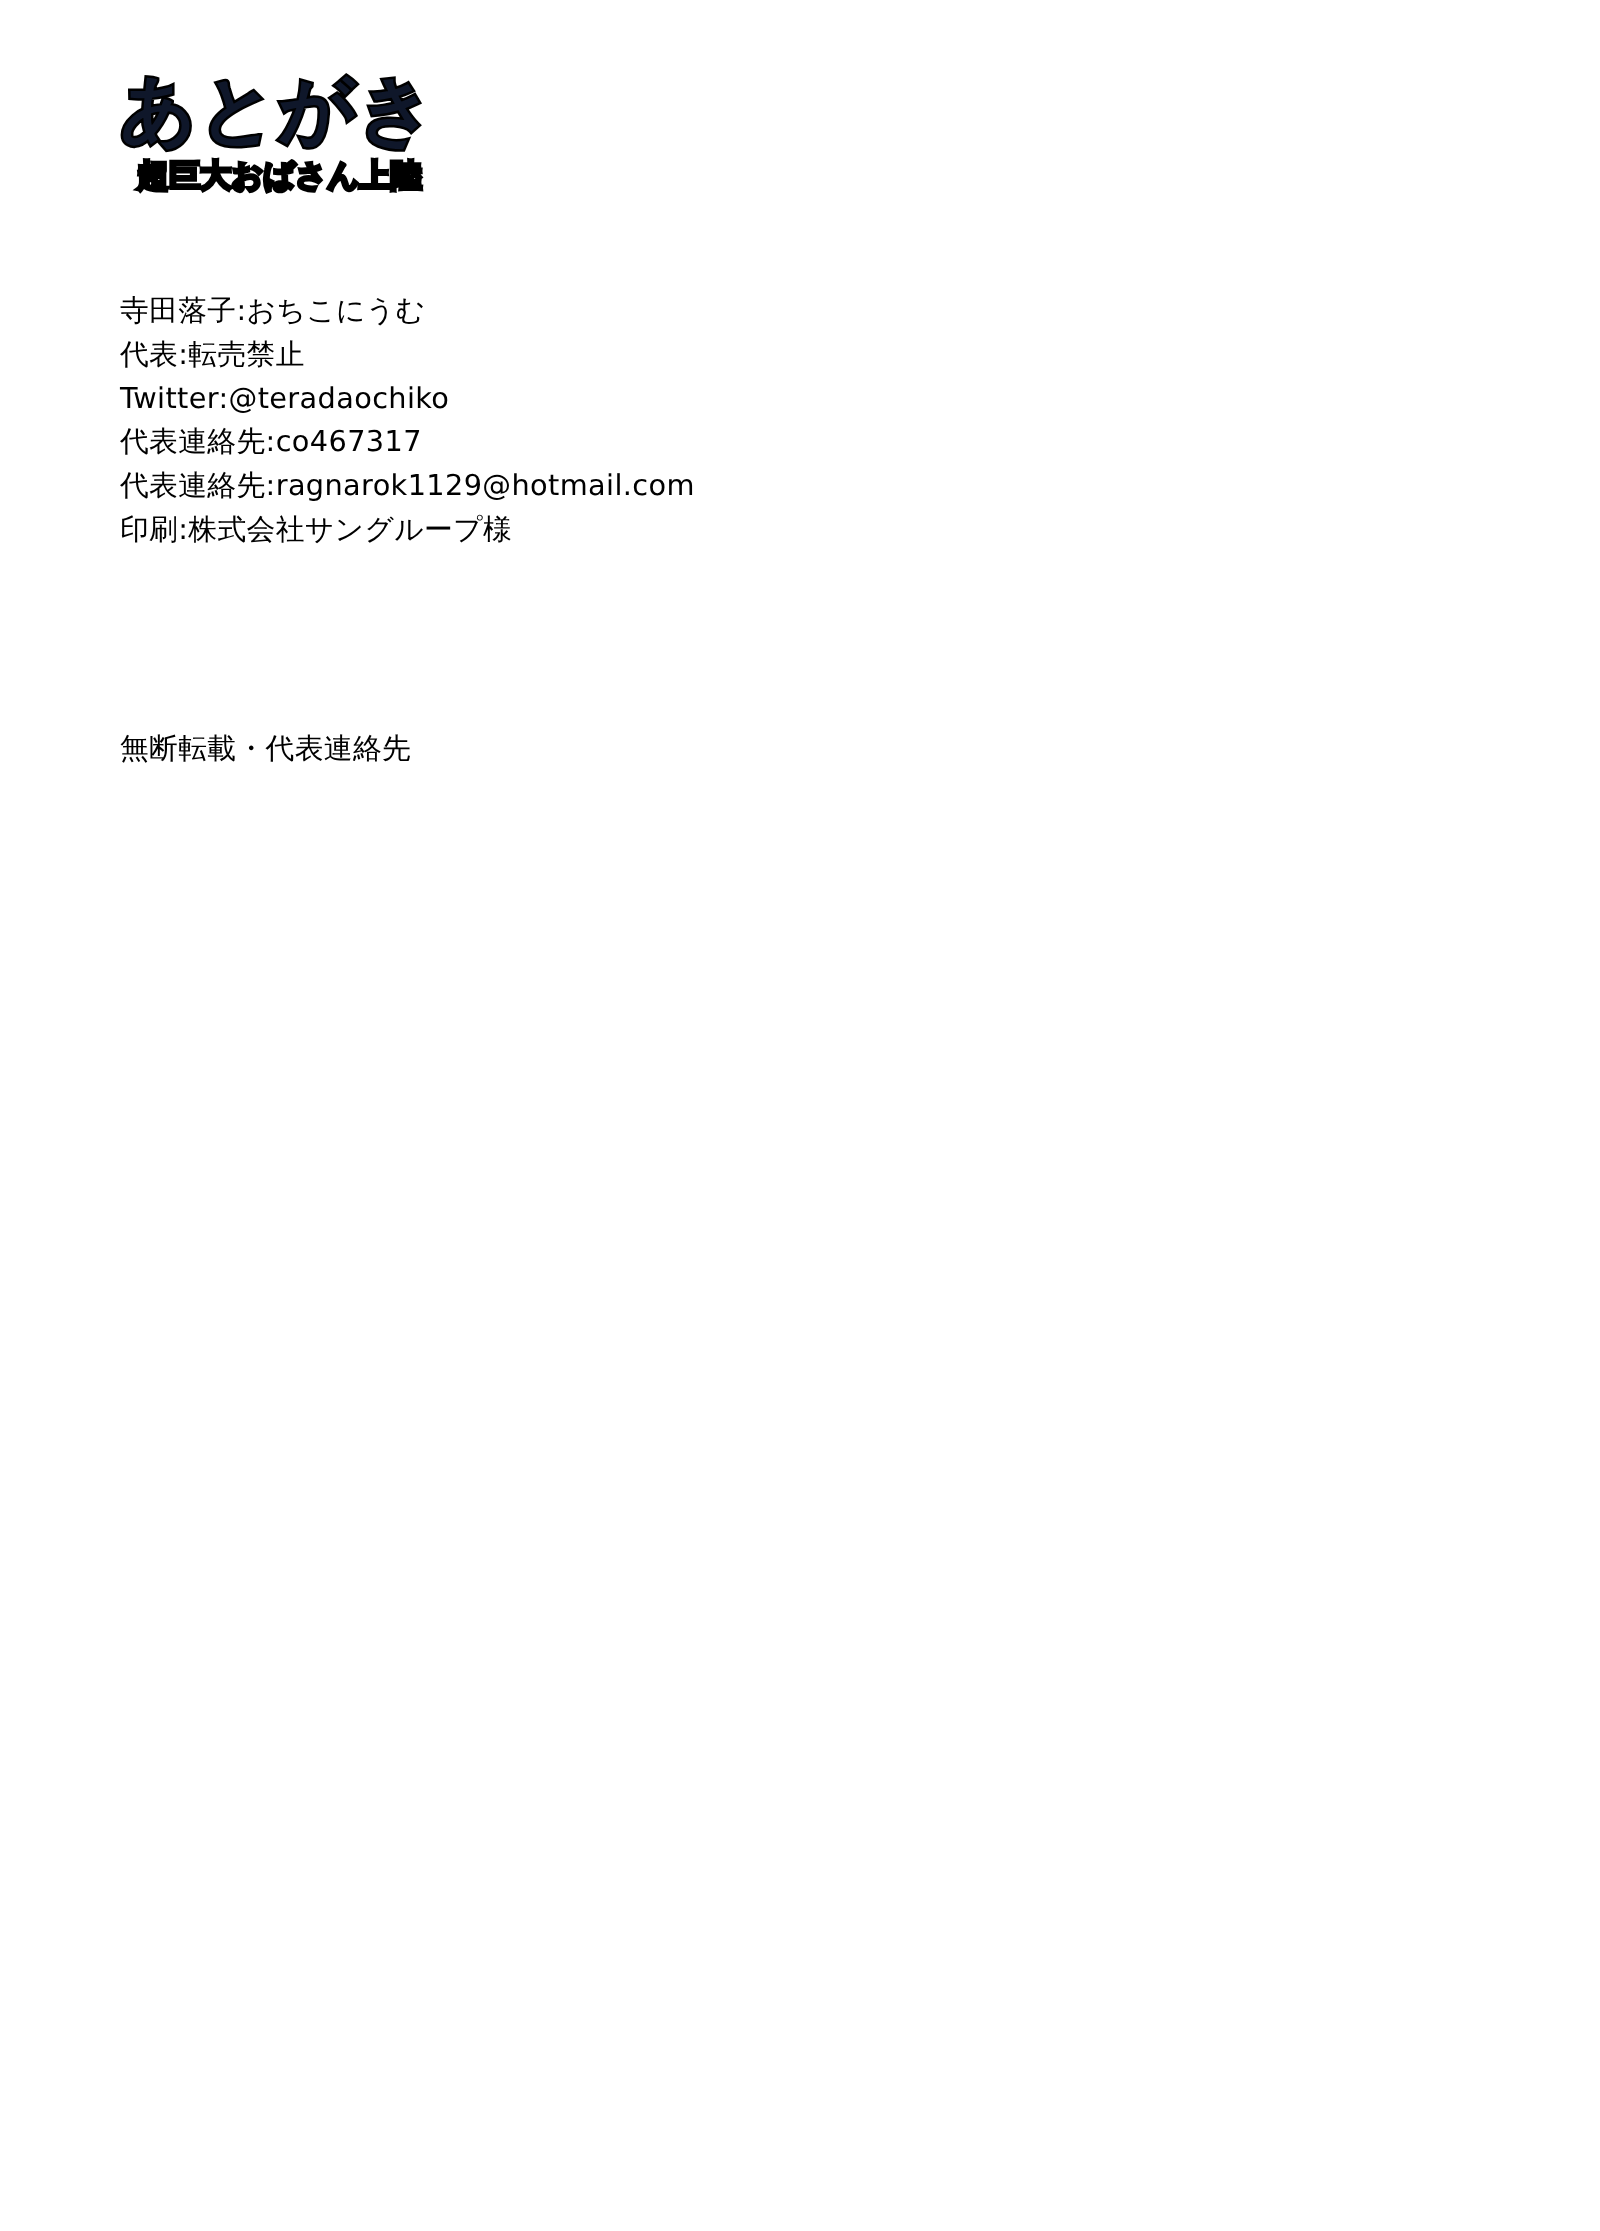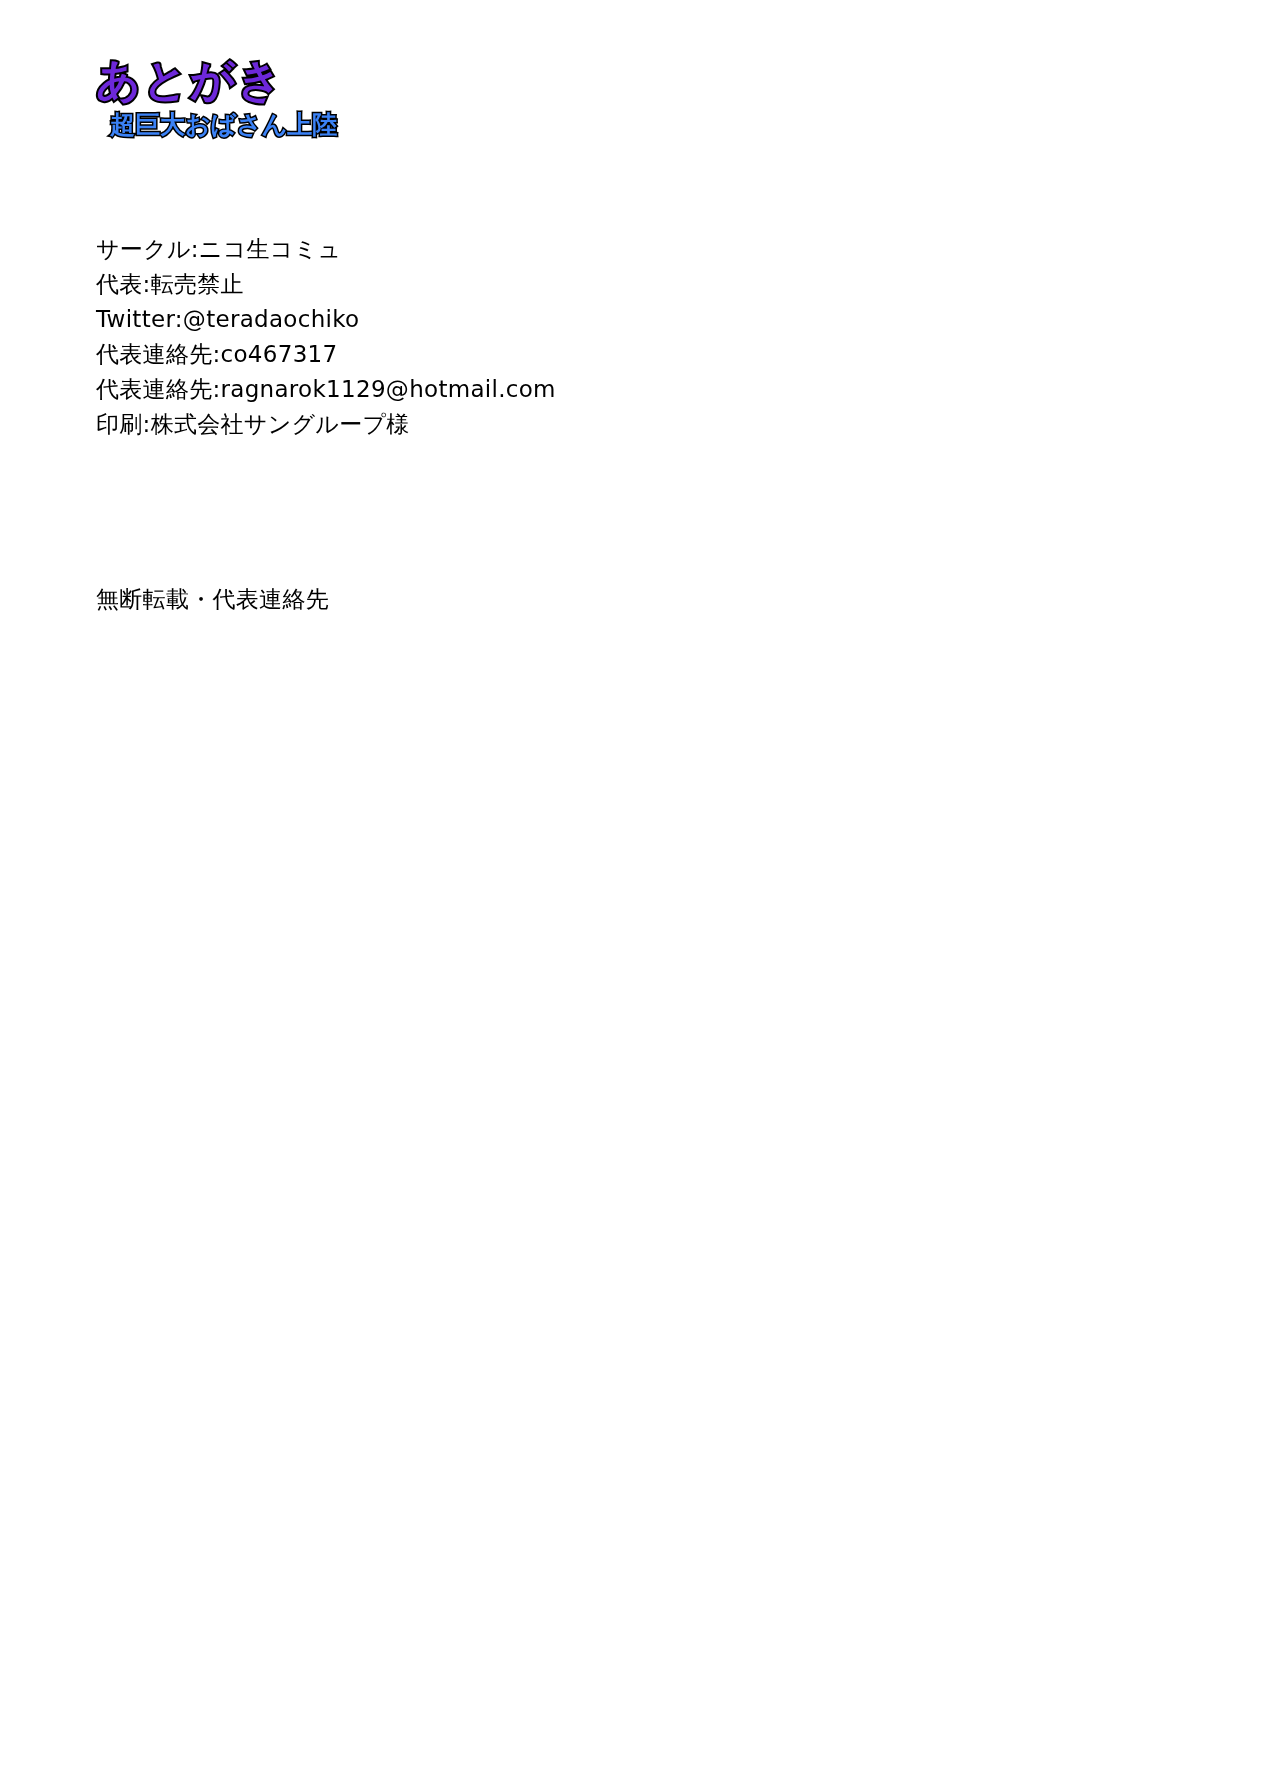"あとがき" .afterword-title { color: #6d28d9 -> #0f172a; font-size: 44px -> 60px }
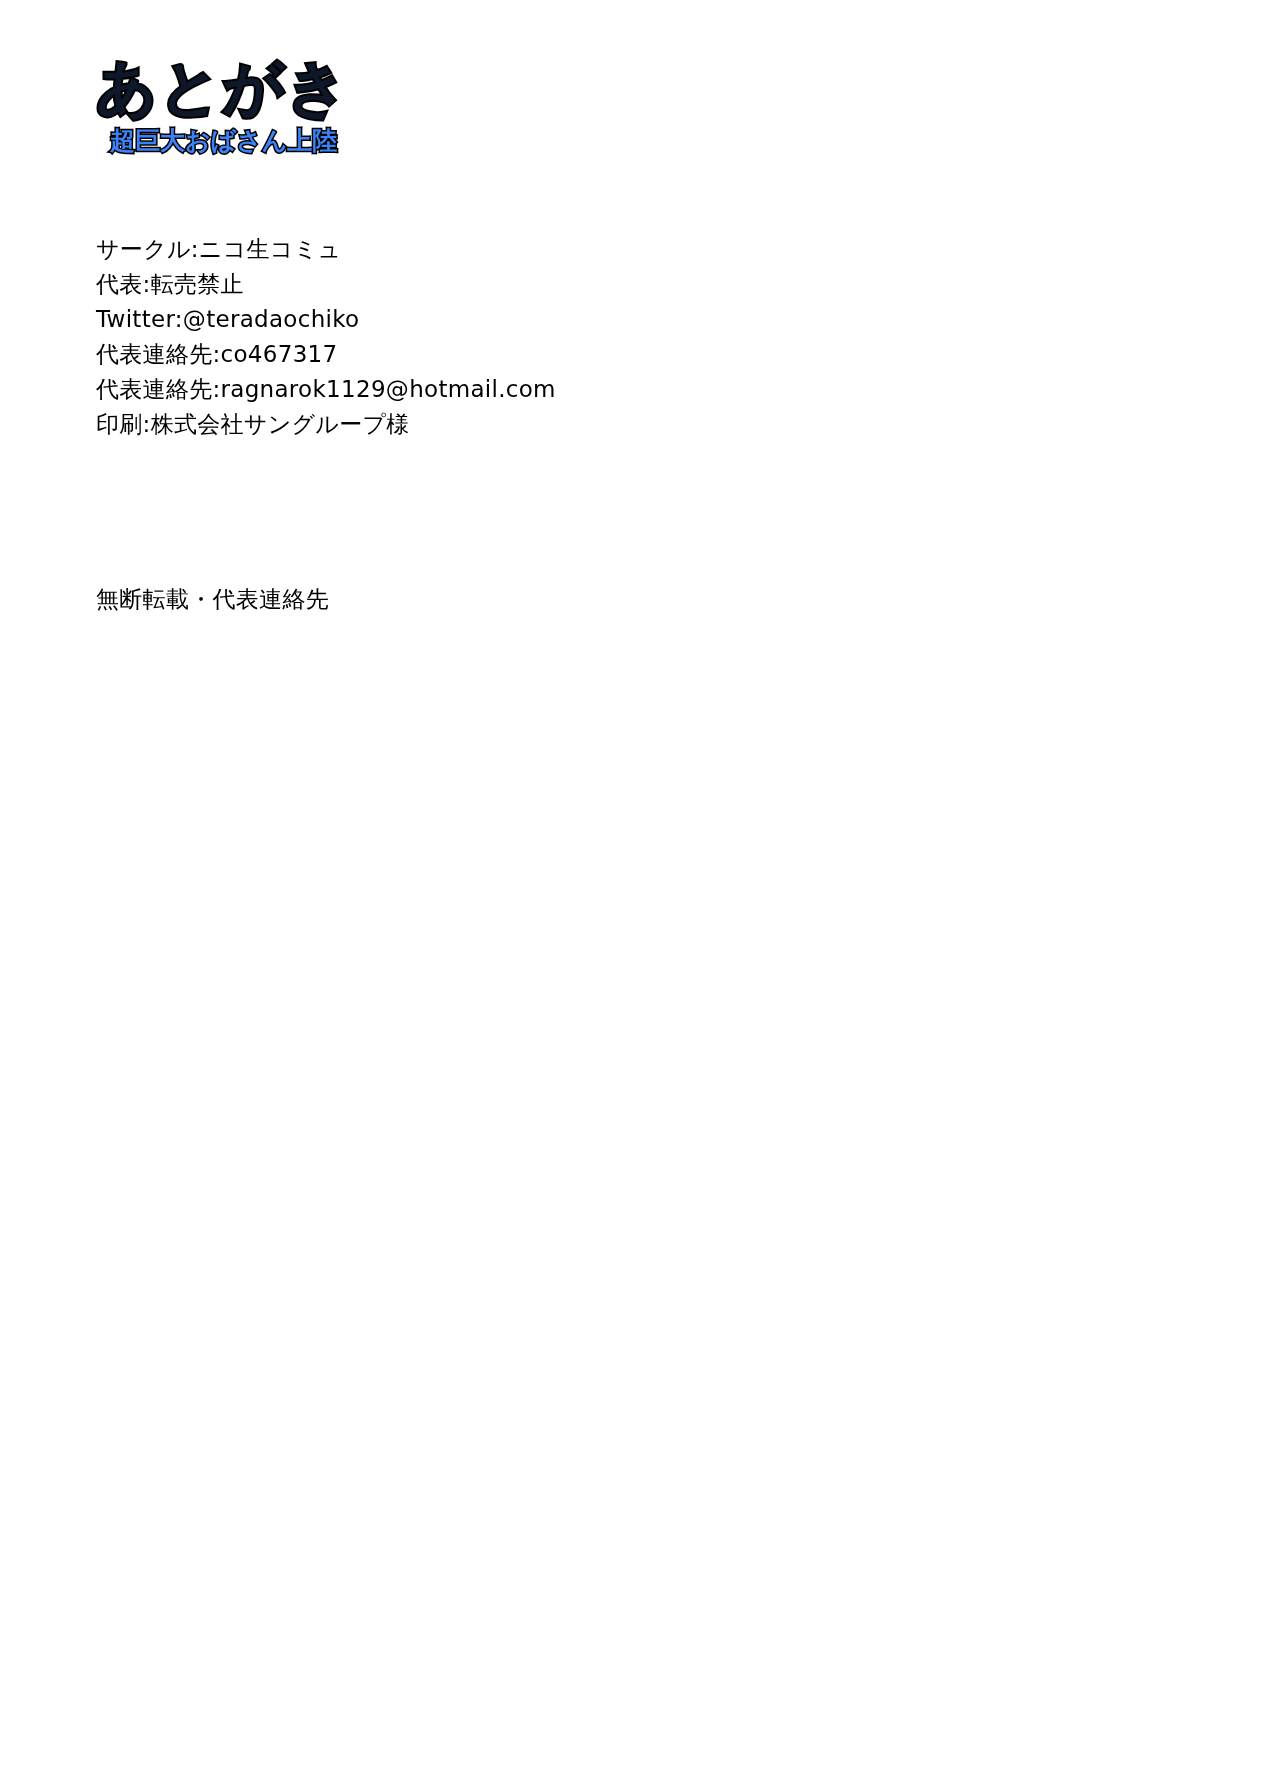"超巨大おばさん上陸" .afterword-subtitle { color: #3b82f6 -> #000000 }
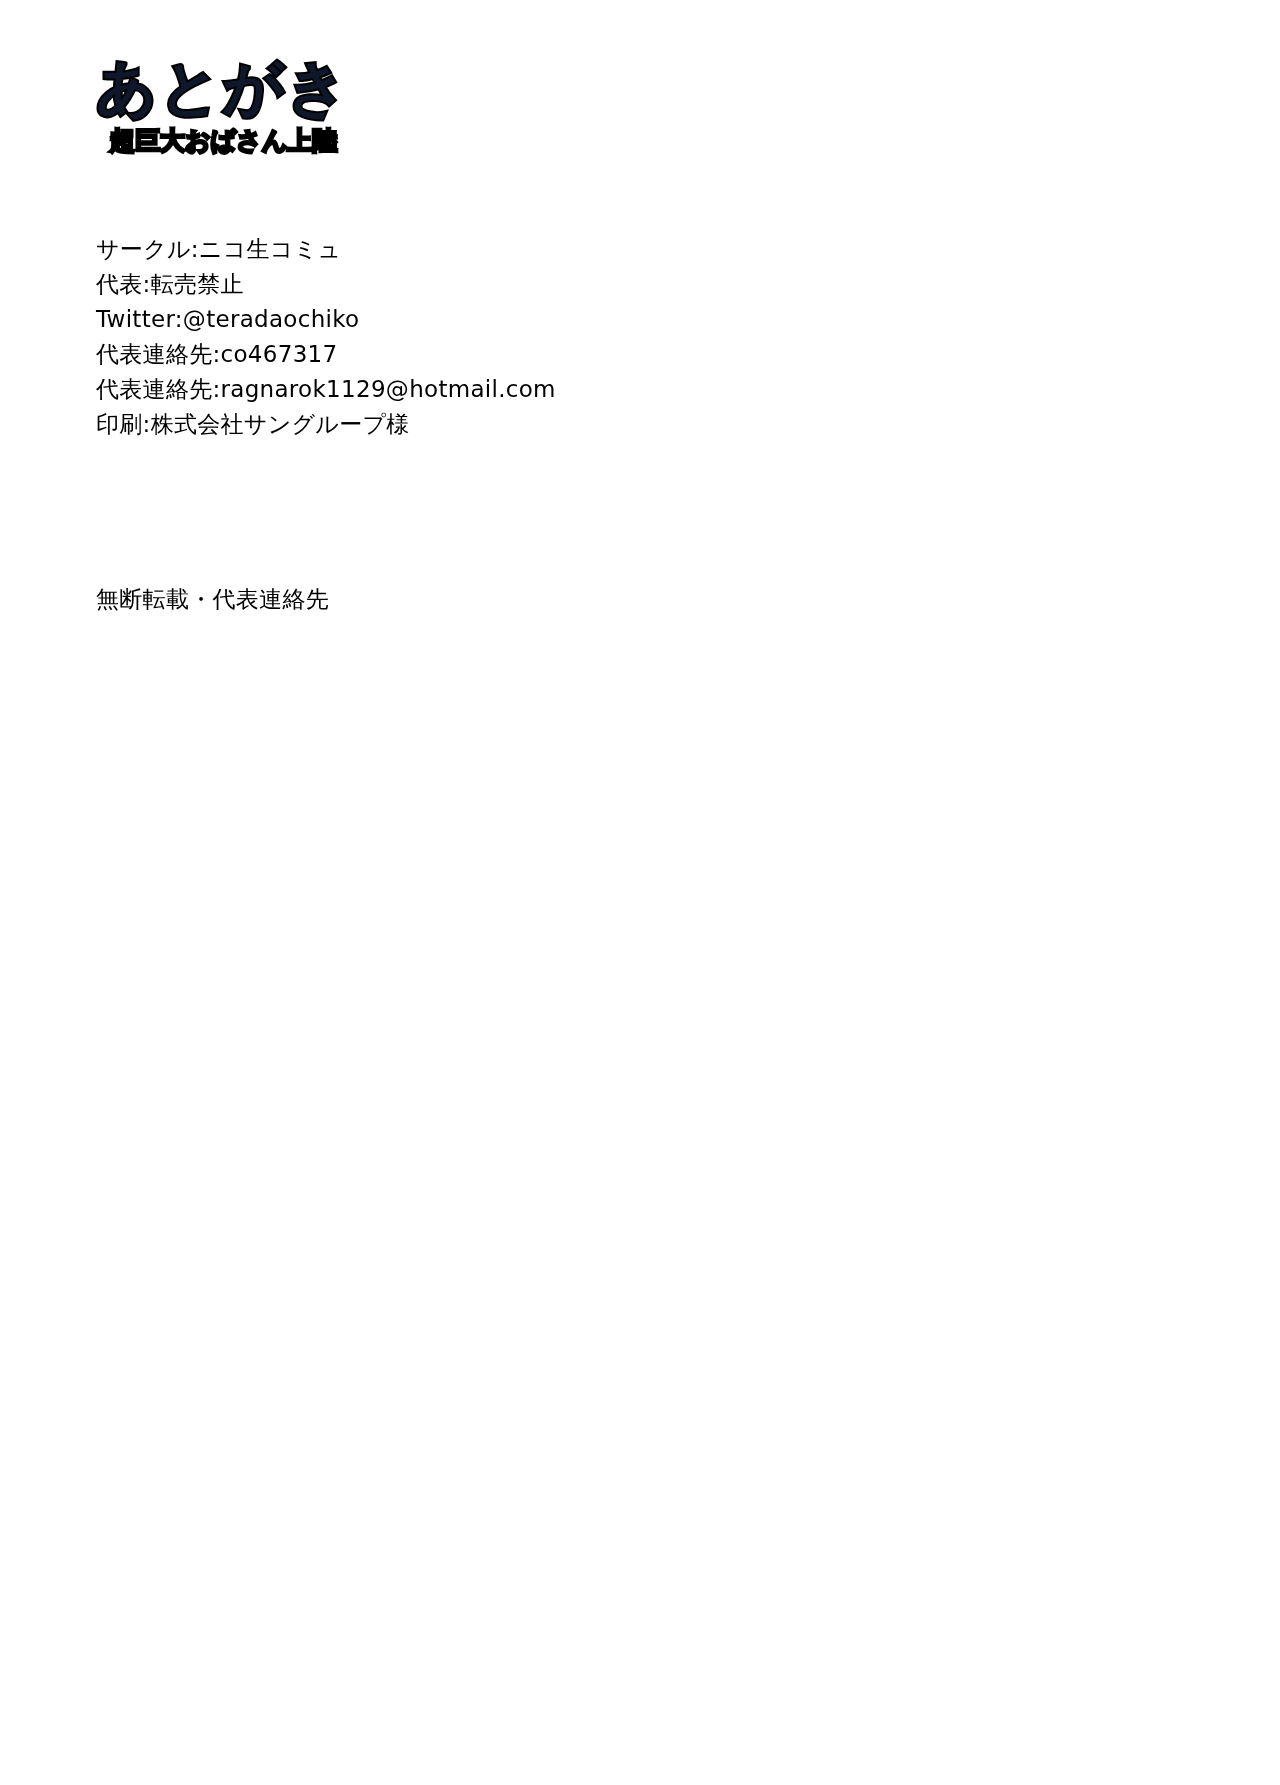"サークル:ニコ生コミュ" div.credit-line { text: サークル:ニコ生コミュ -> 寺田落子:おちこにうむ }
